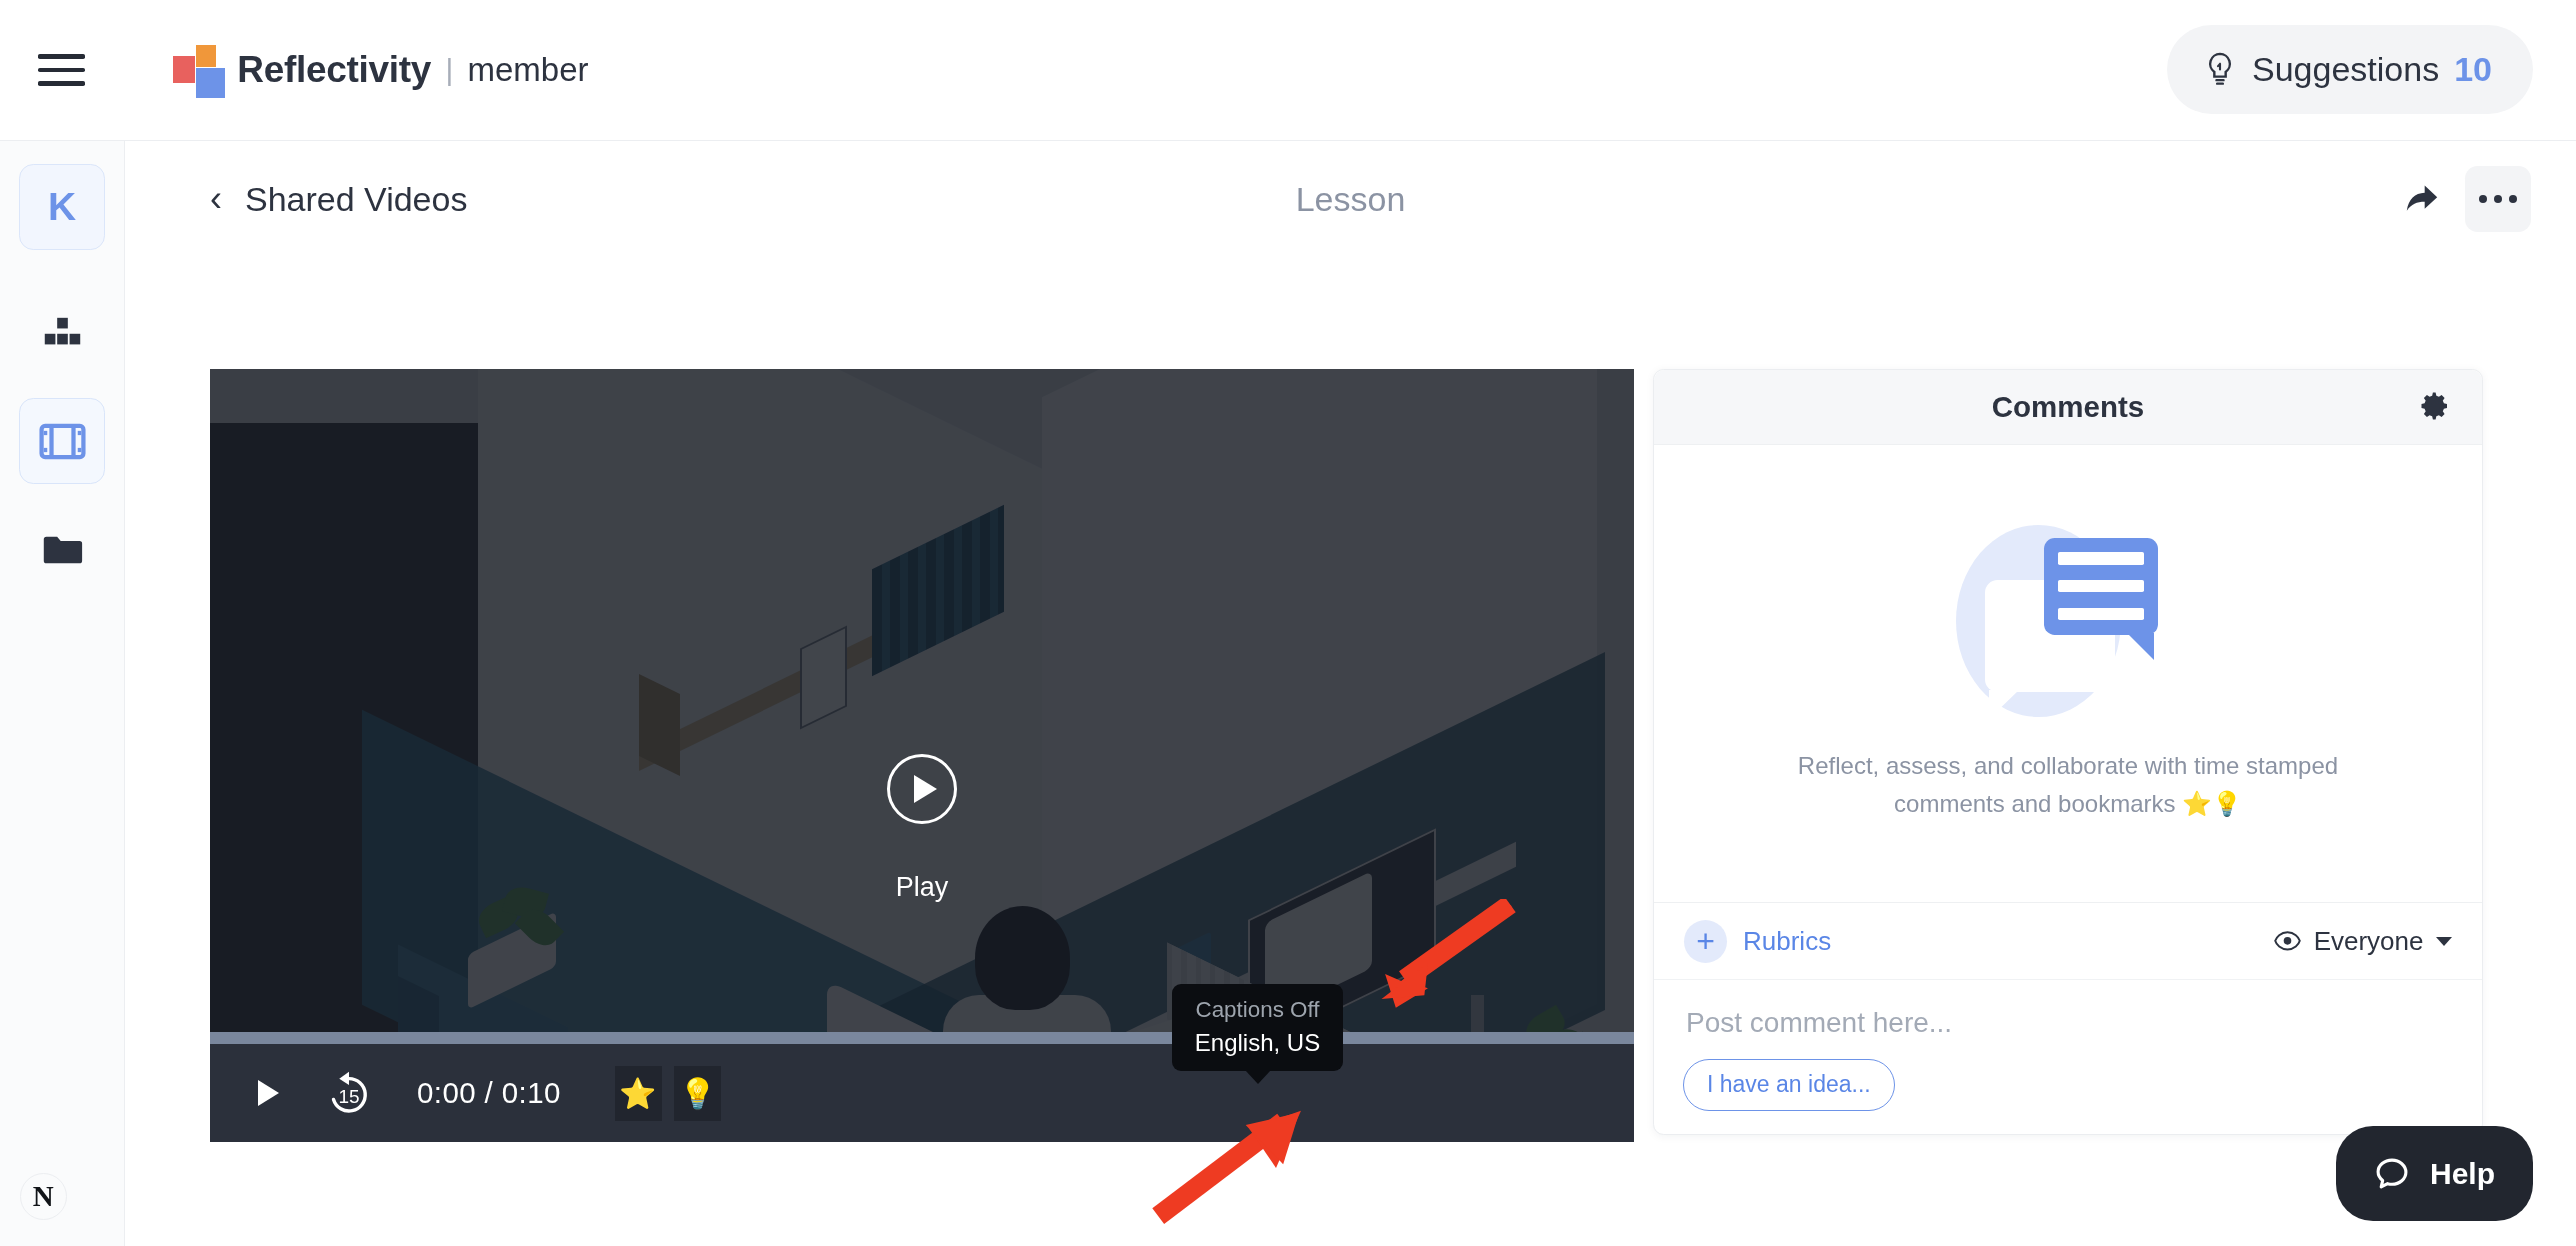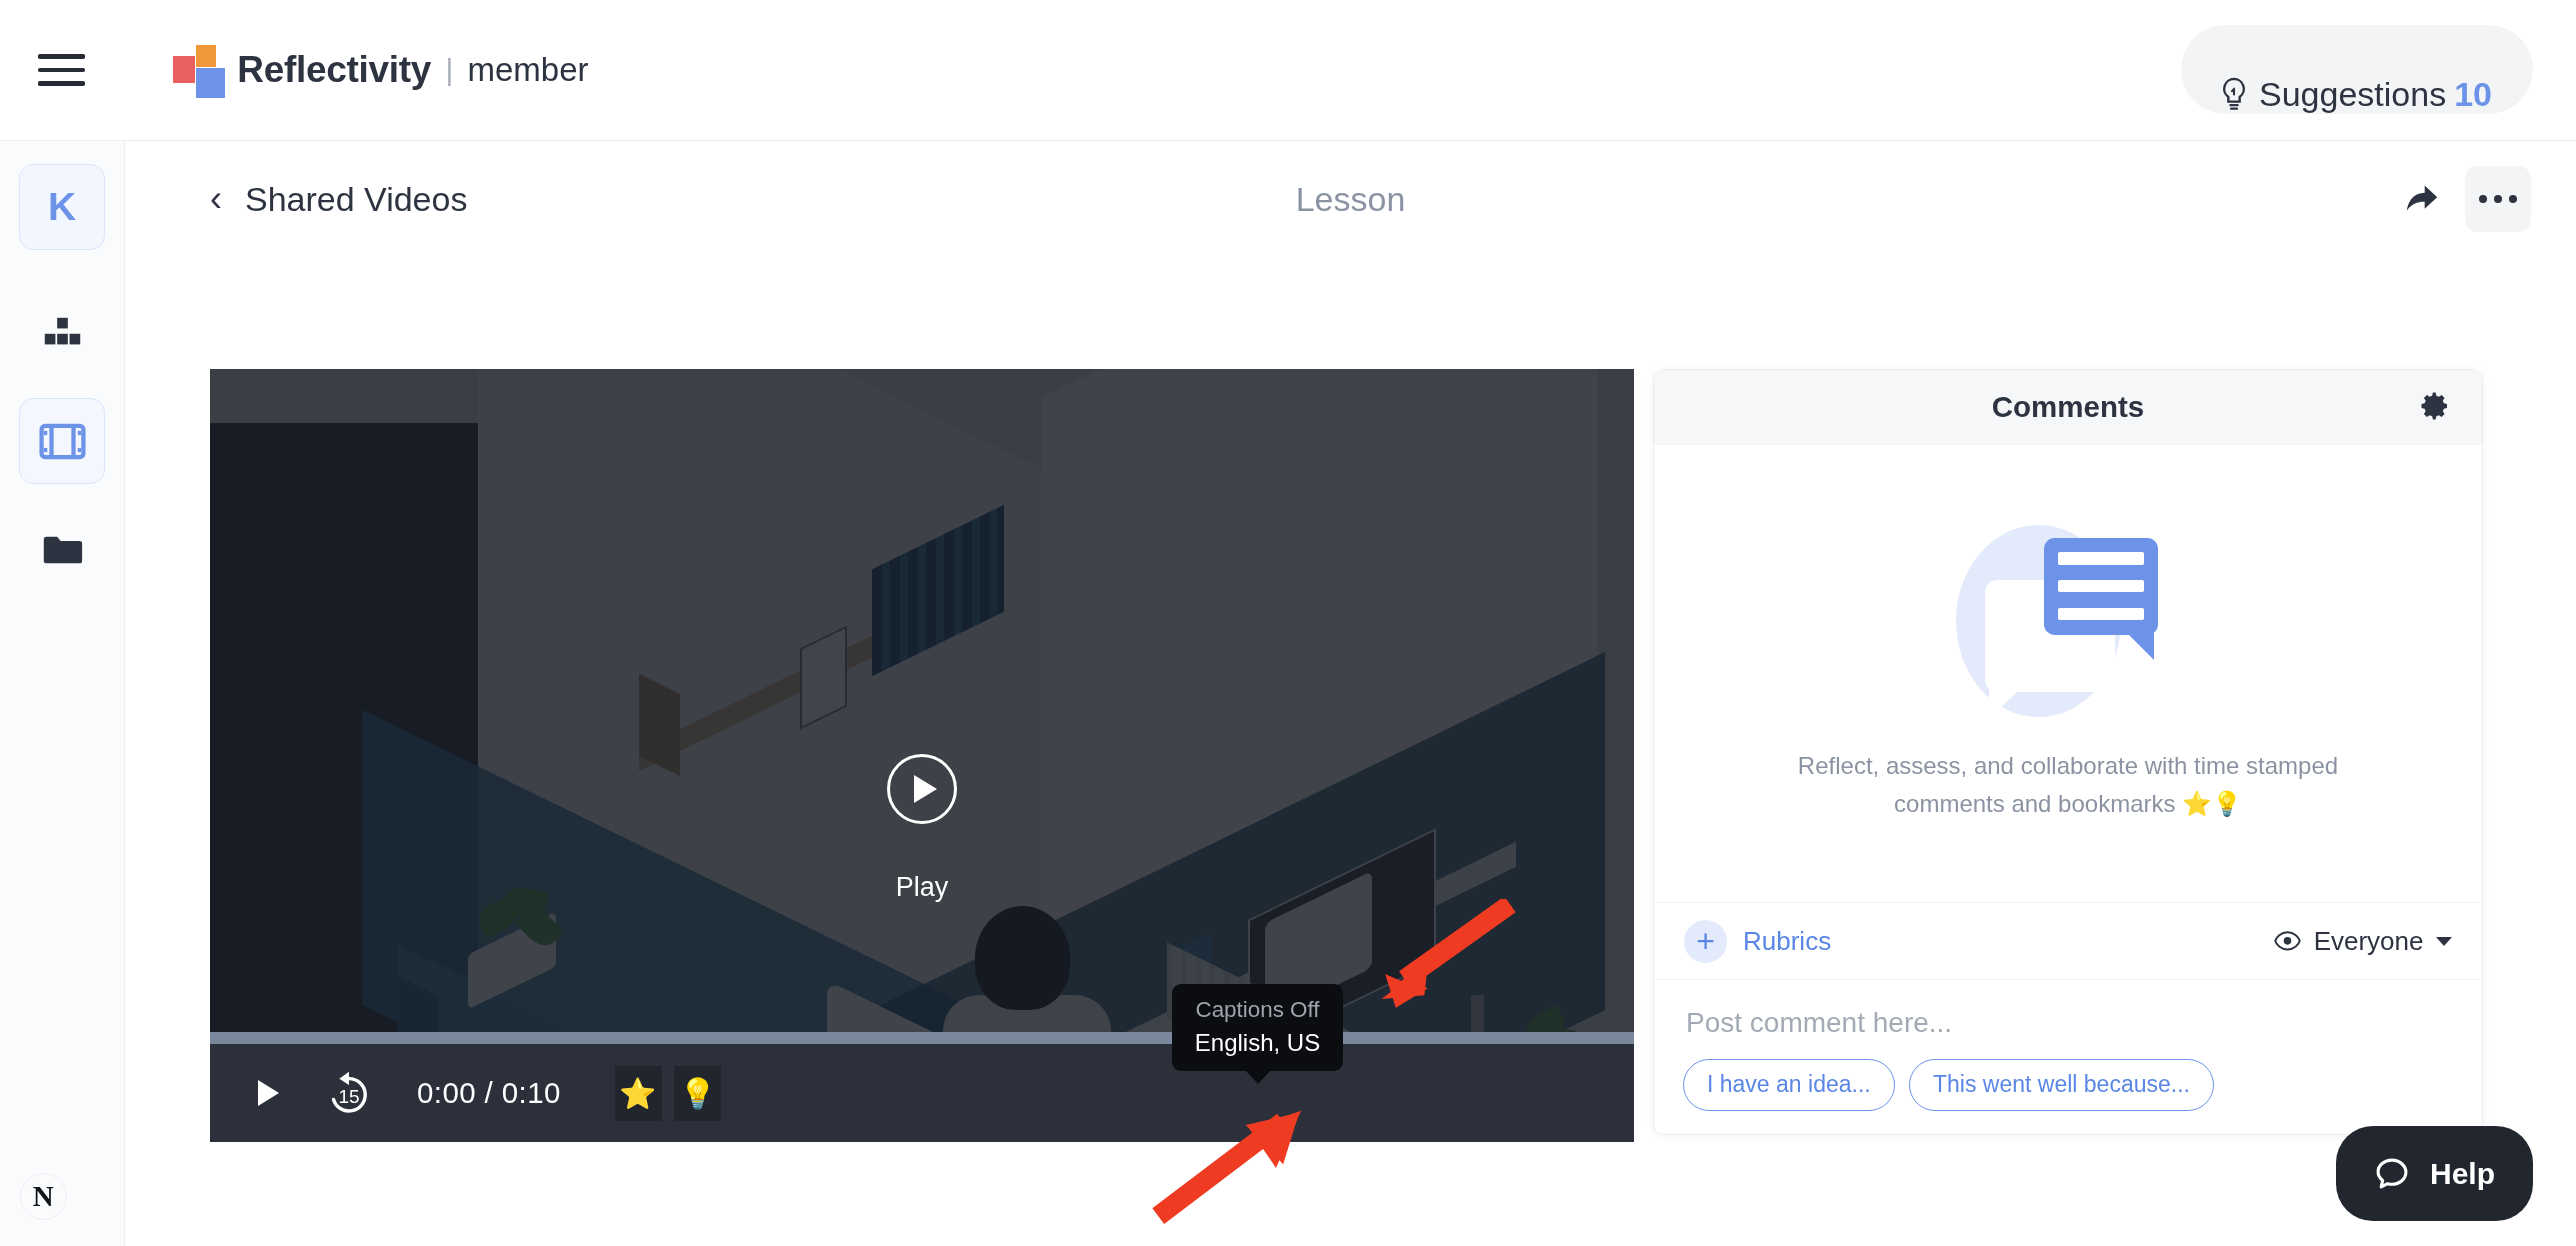"Suggestions" .suggestions-pill { align-items: flex-end -> center; gap: 8px -> 15px }
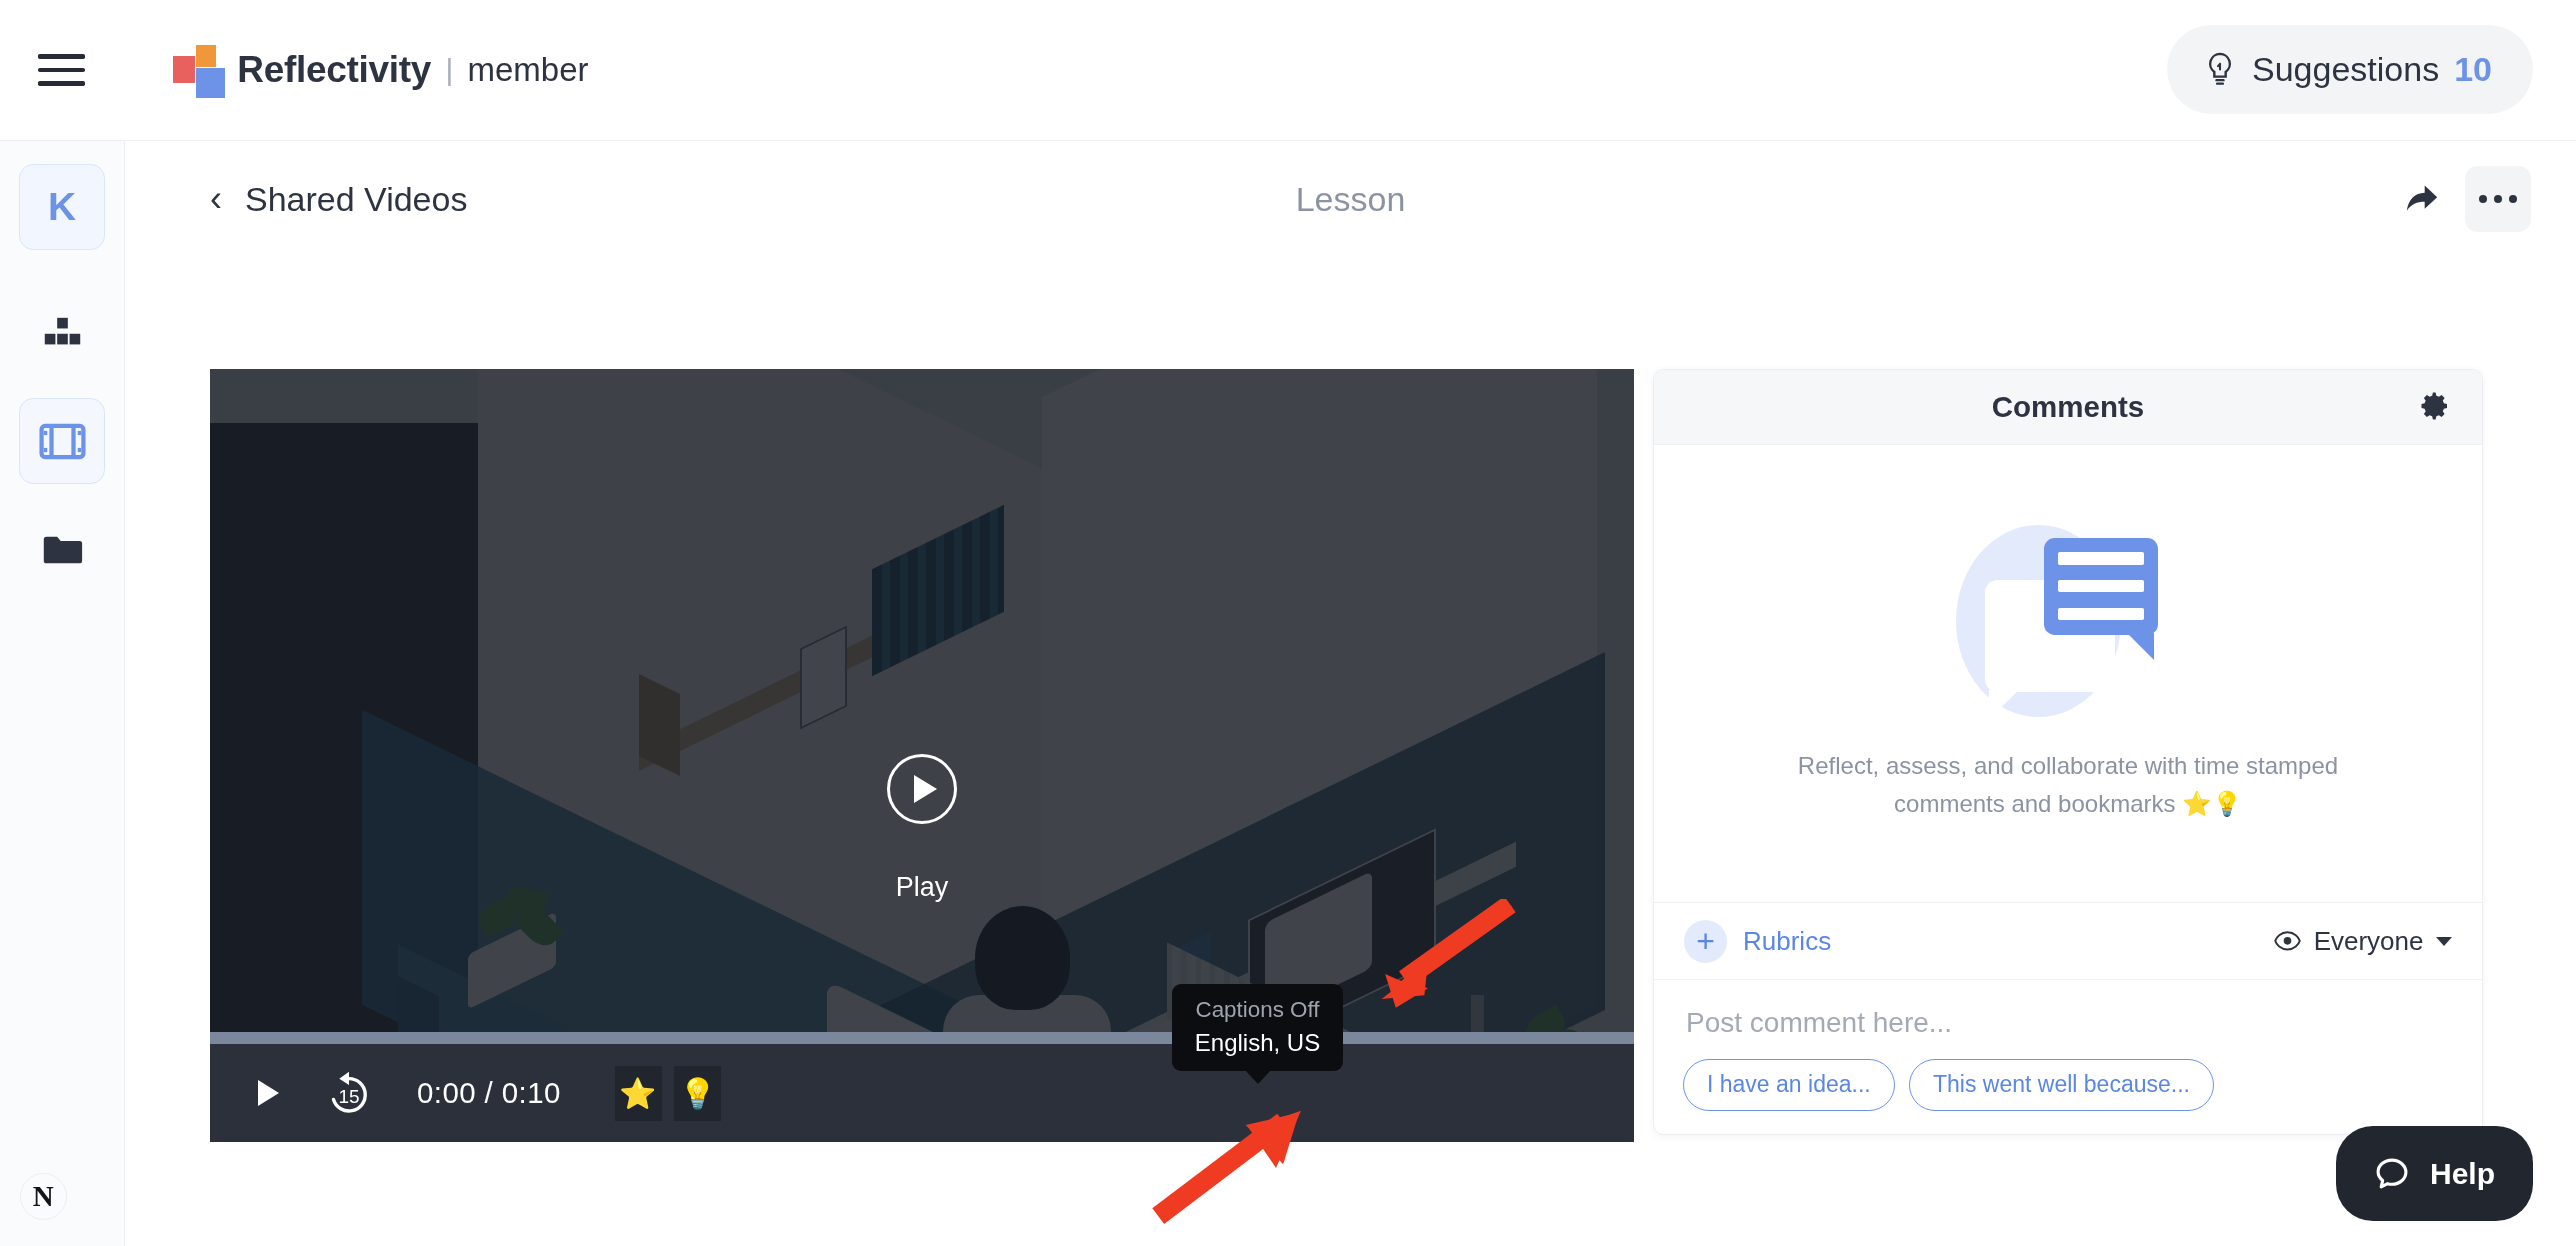"This went well because..." div.chip { html: <div>This went well because...</div> -> none }
